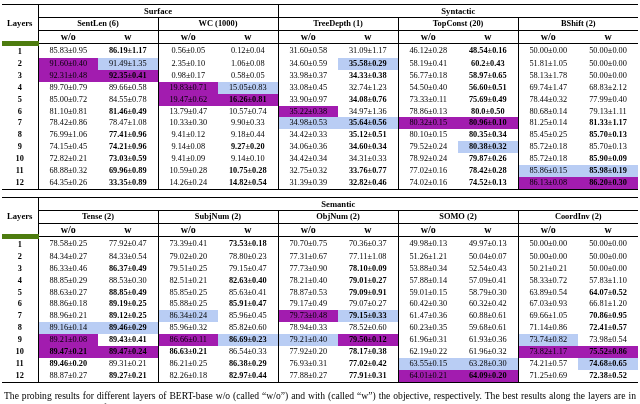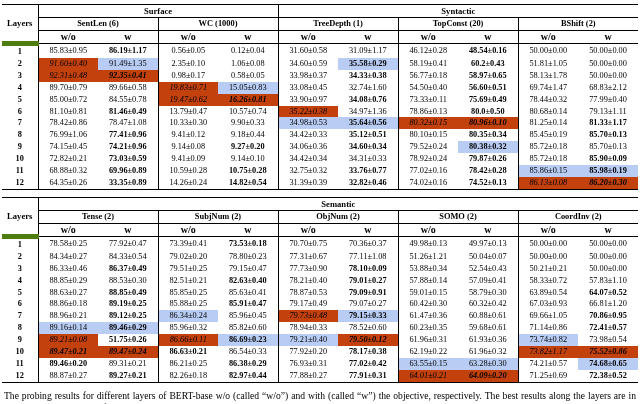"91.60±0.40" .hl-r { background: #c2410c -> #a21caf; font-style: italic -> none }
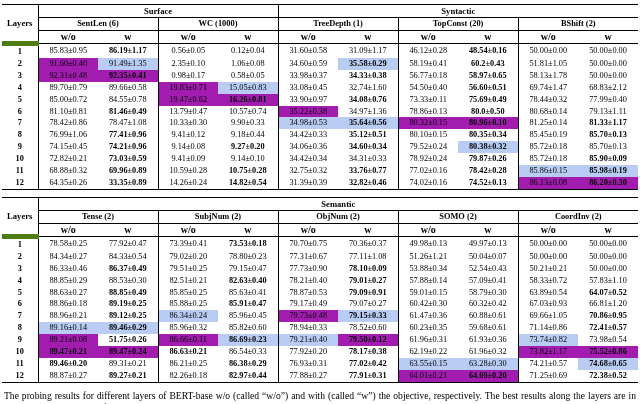"32.74±1.60" td { text: 1.60 -> 1.23 }
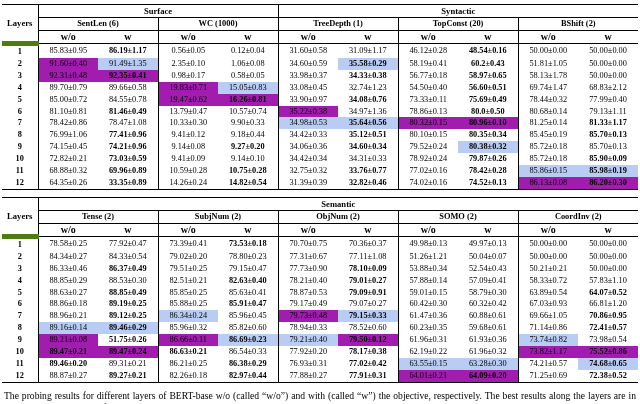"85.45±0.19" td.vl { text: 0.19 -> 0.25 }
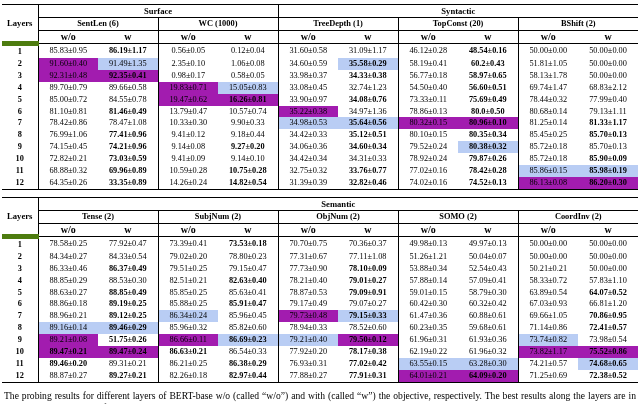"51.75±0.26" td.bd { text: 51.75±0.26 -> 89.43±0.41 }
